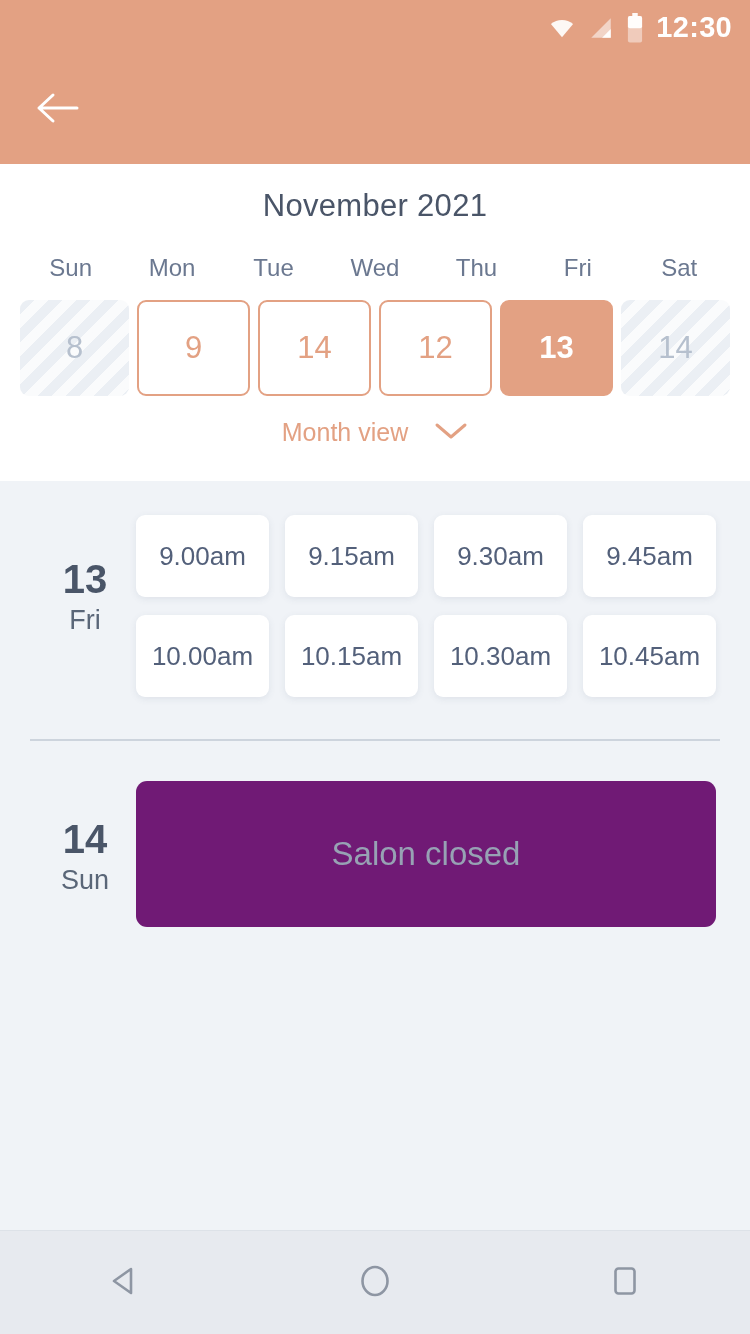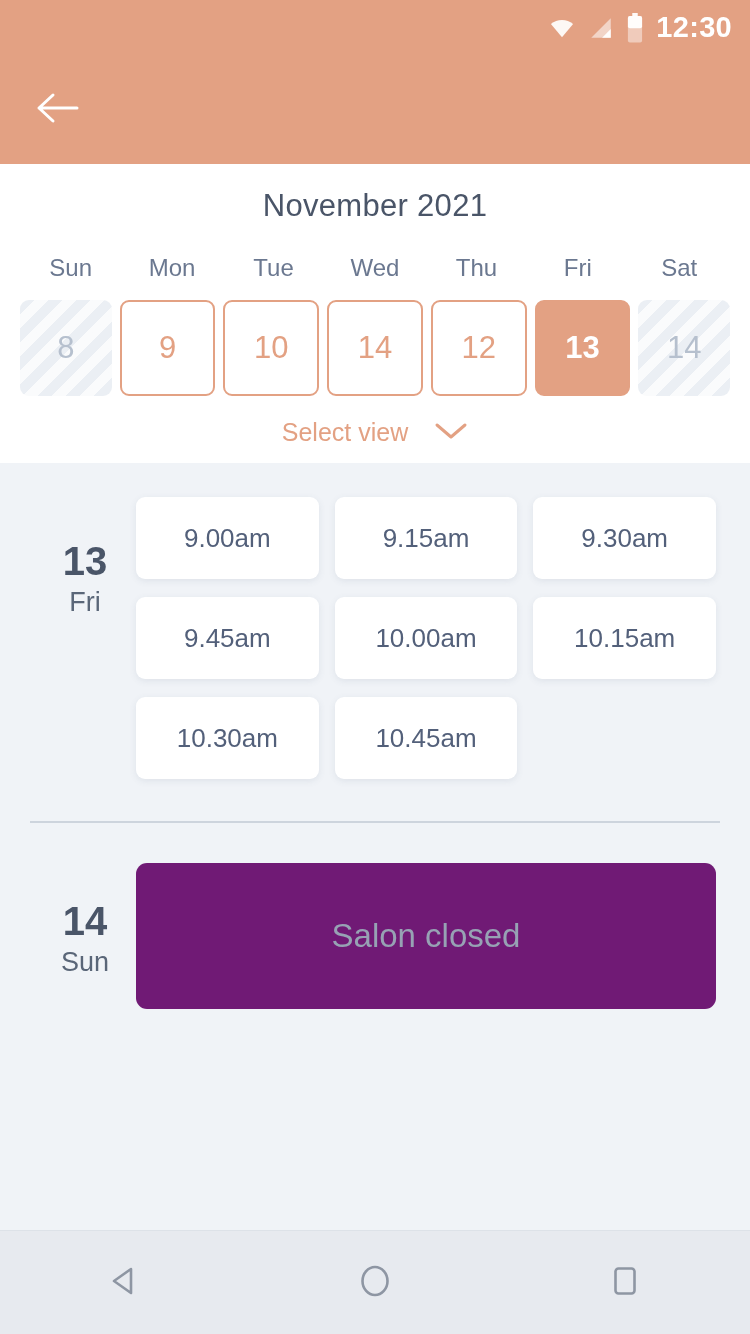"November 2021" .calendar { padding-bottom: 16px -> 34px }
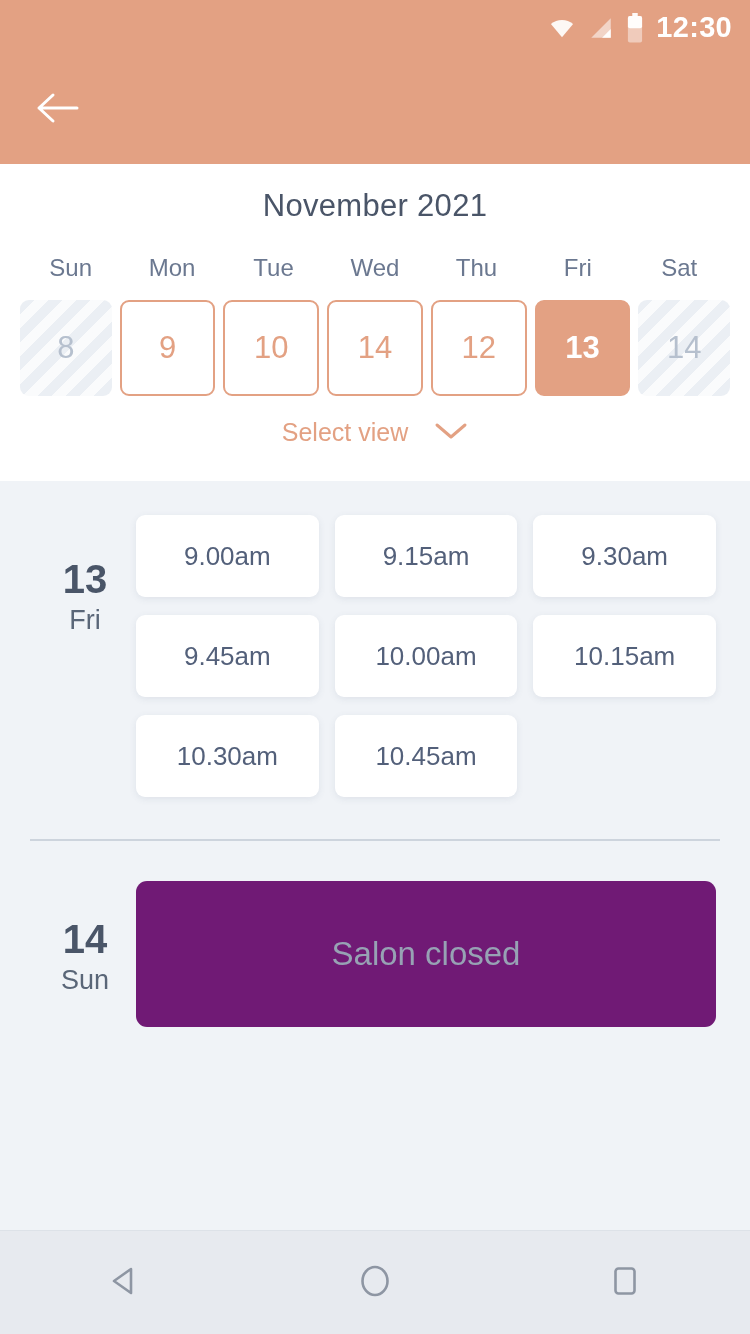"10" div.datecell { html: <div>10</div> -> none }
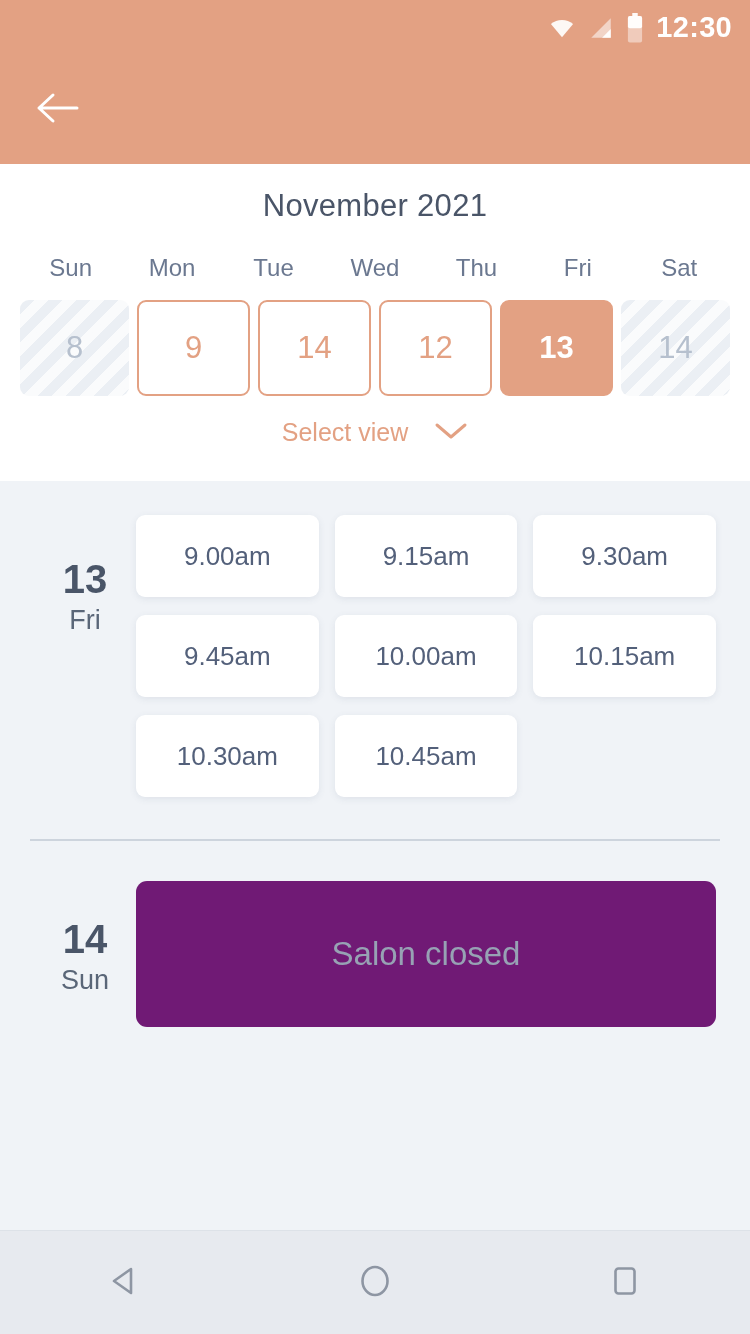"Select view" span.monthview-label { text: Select -> Month }
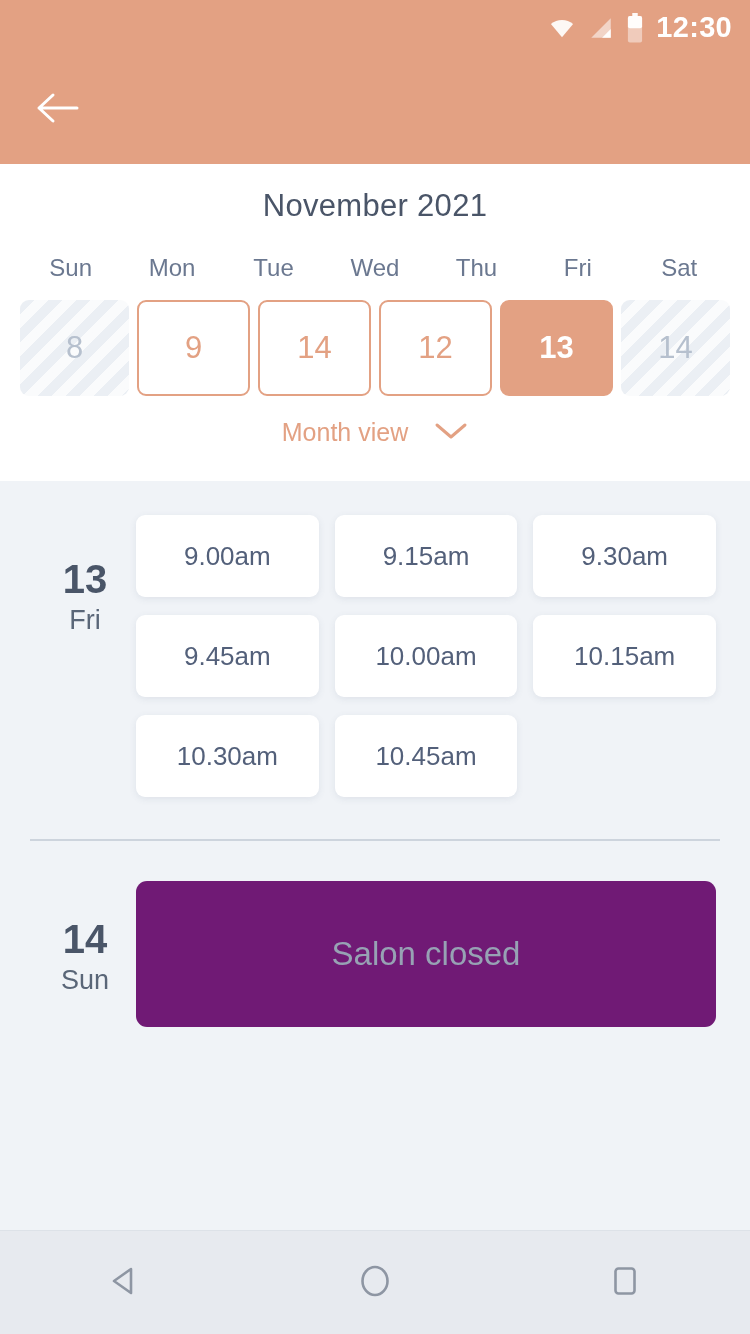"9.00am" .slots { grid-template-columns: repeat(3, 1fr) -> repeat(4, 1fr) }
